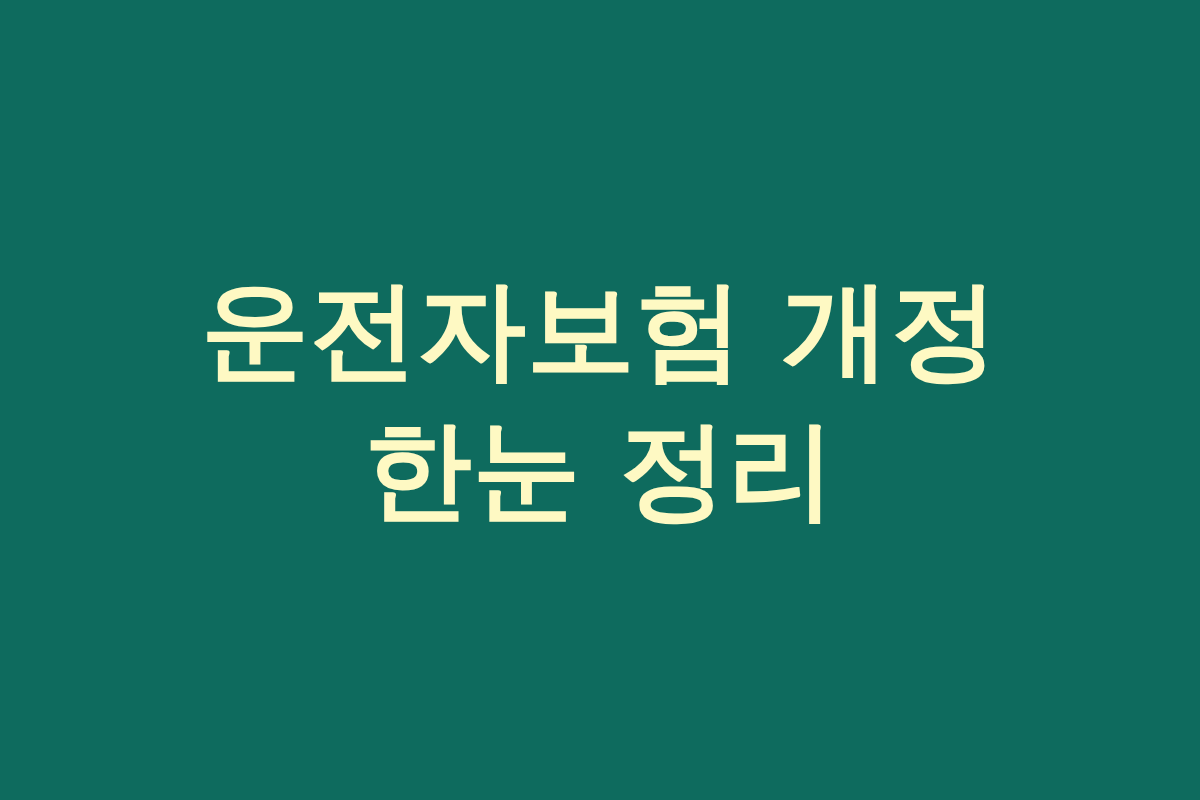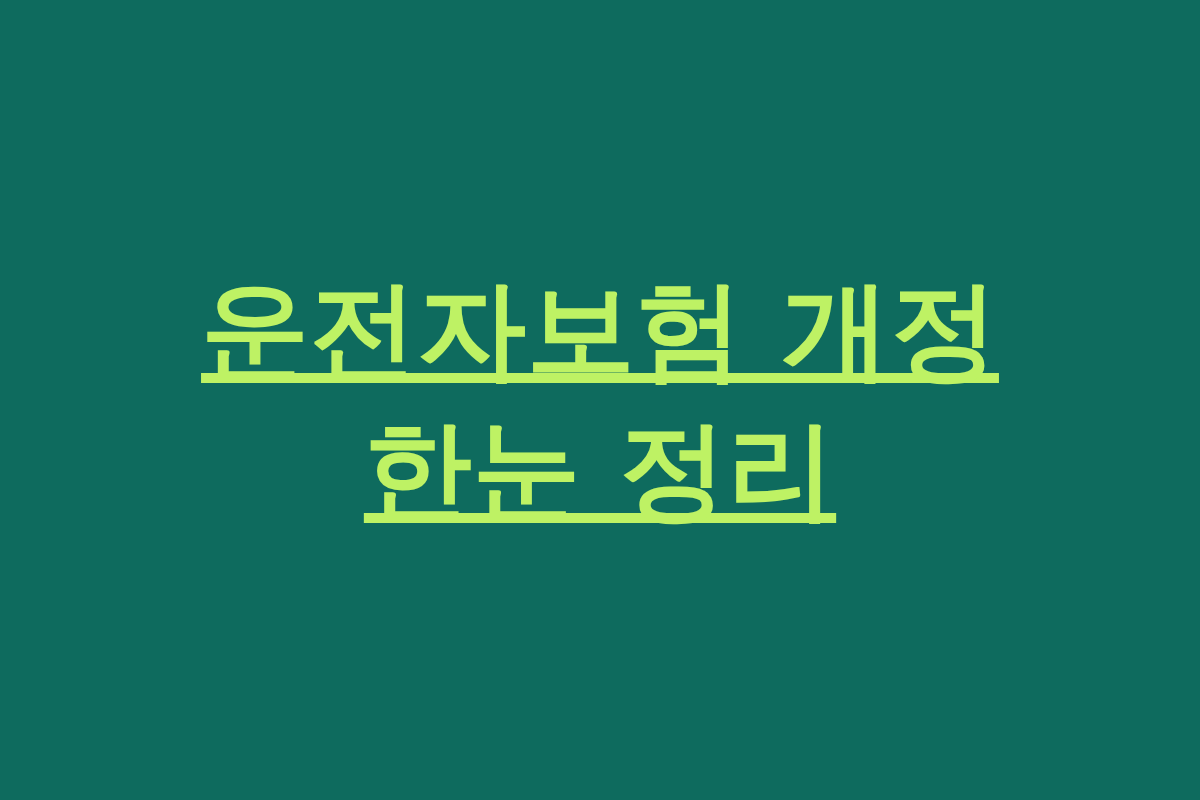"운전자보험 개정 한눈 정리" h1 { color: #bef264 -> #fef9c3; text-decoration: underline -> none }
